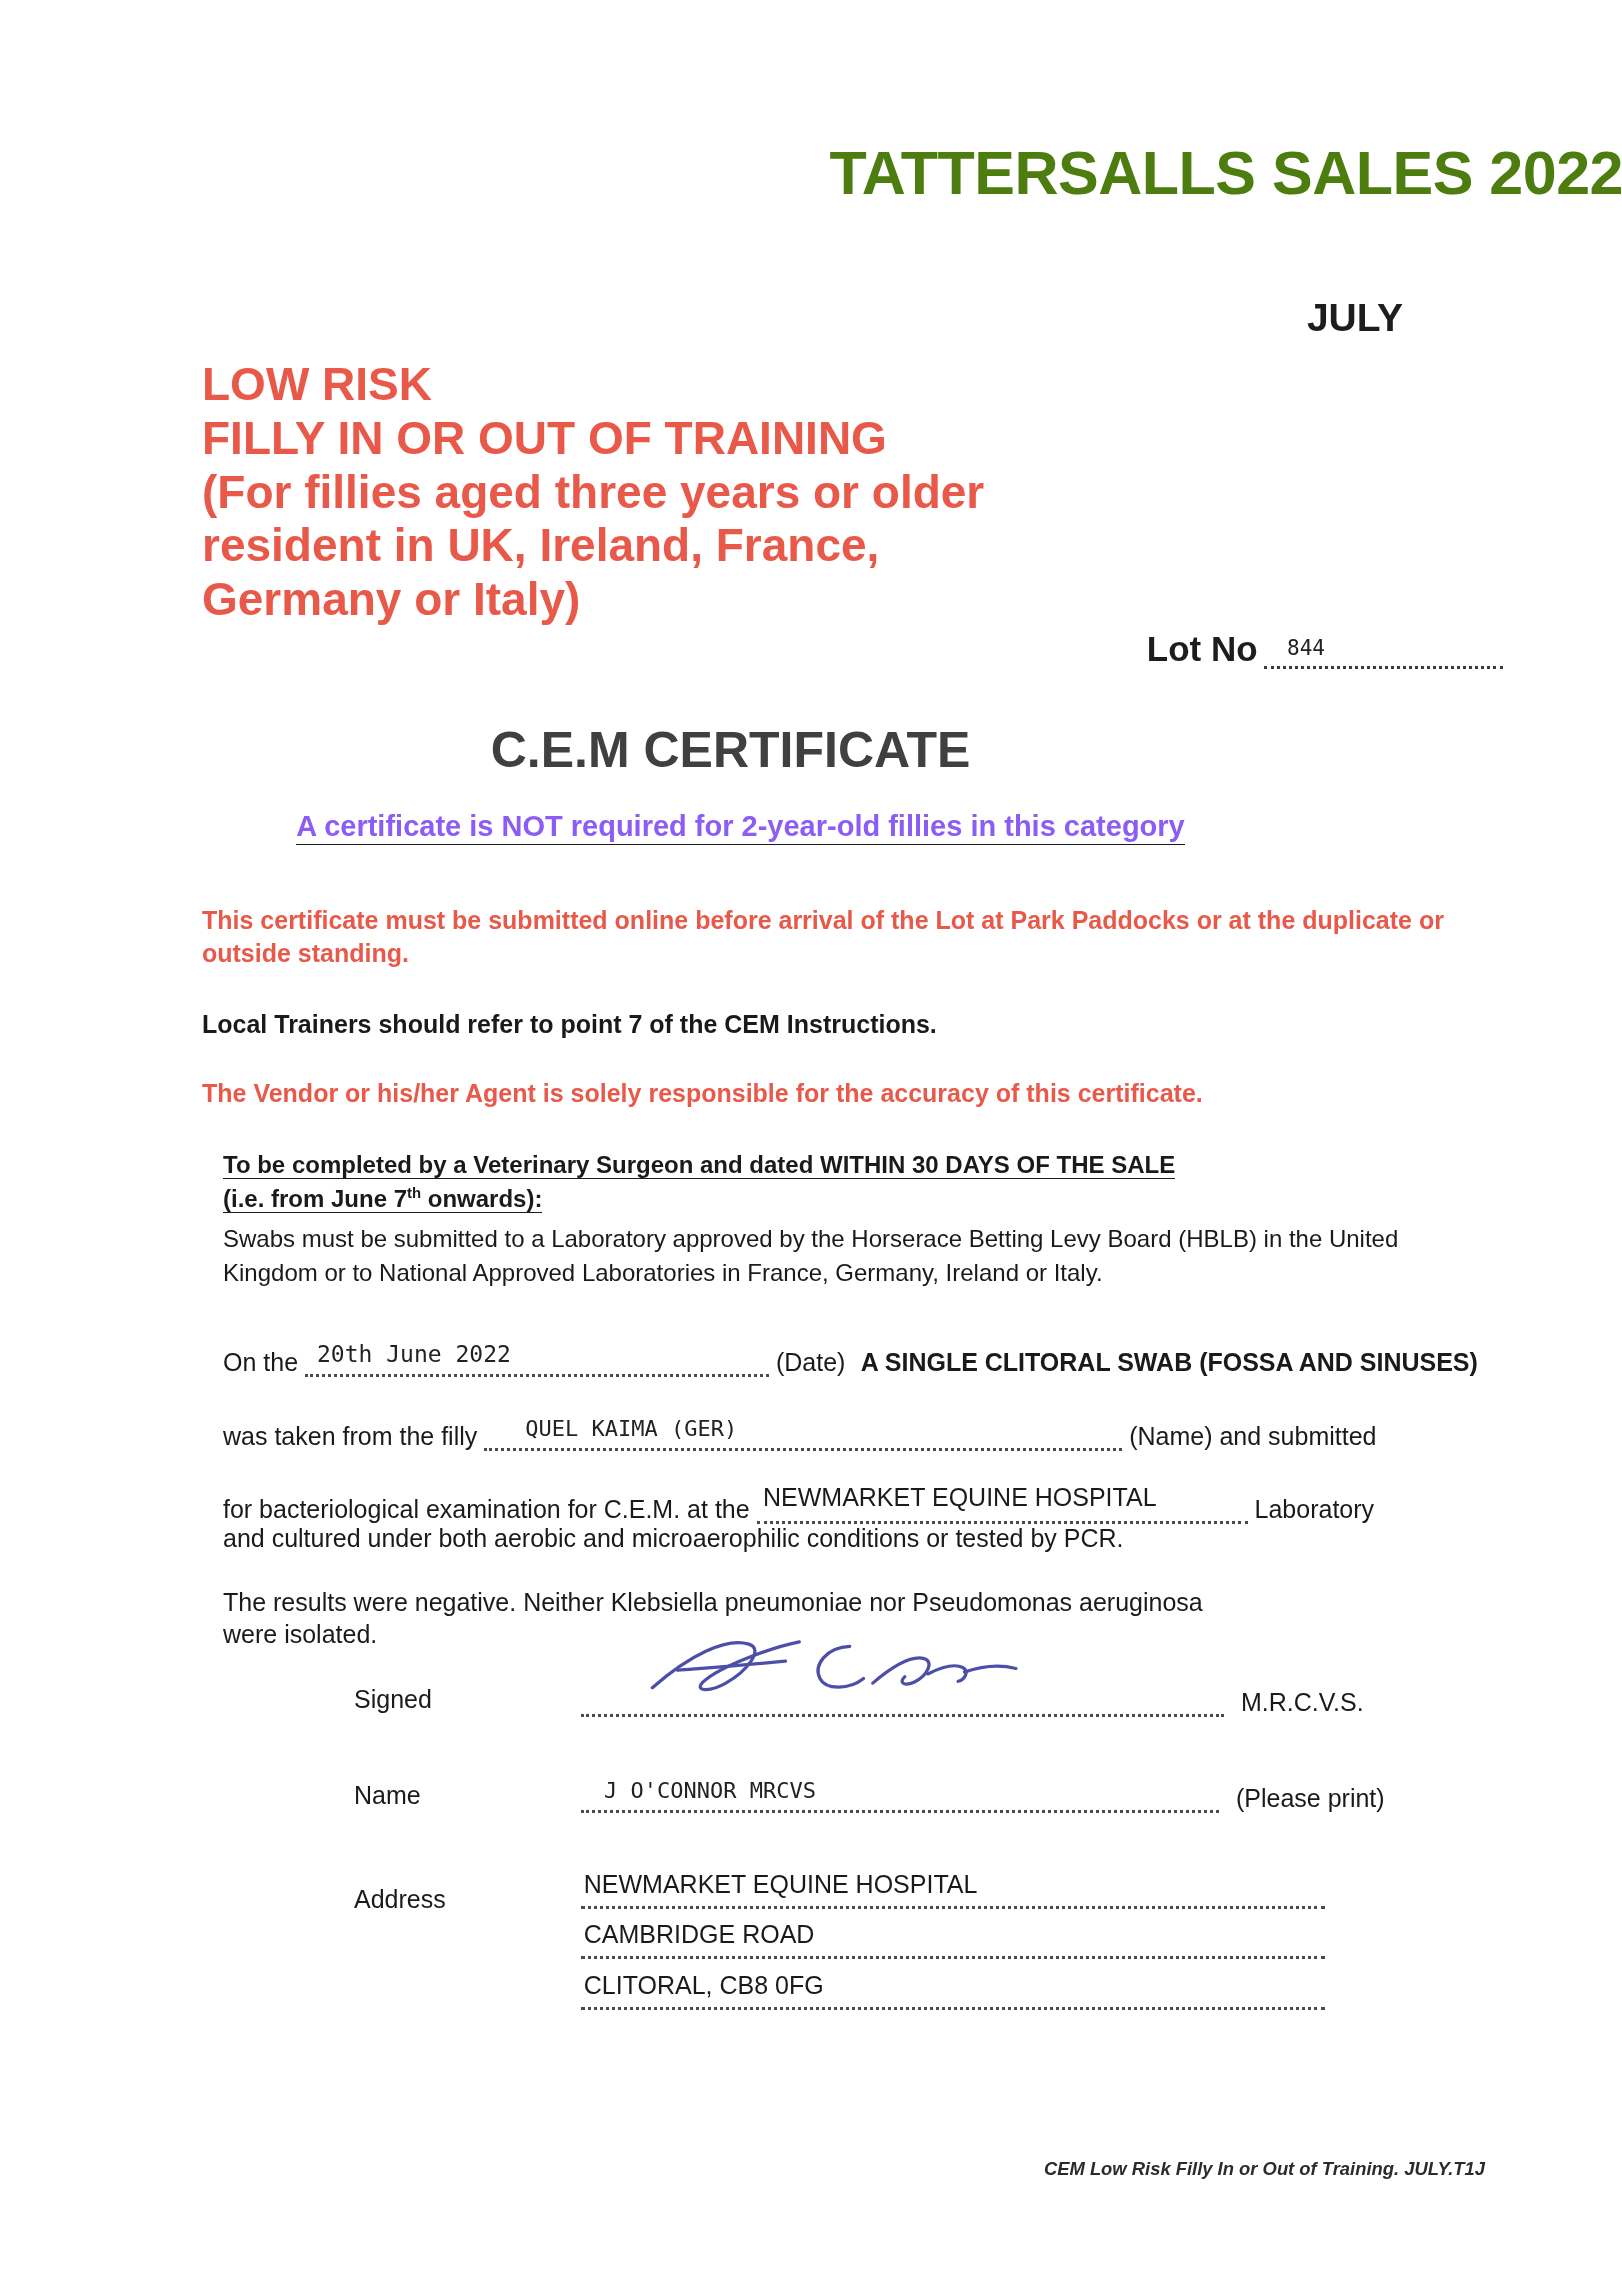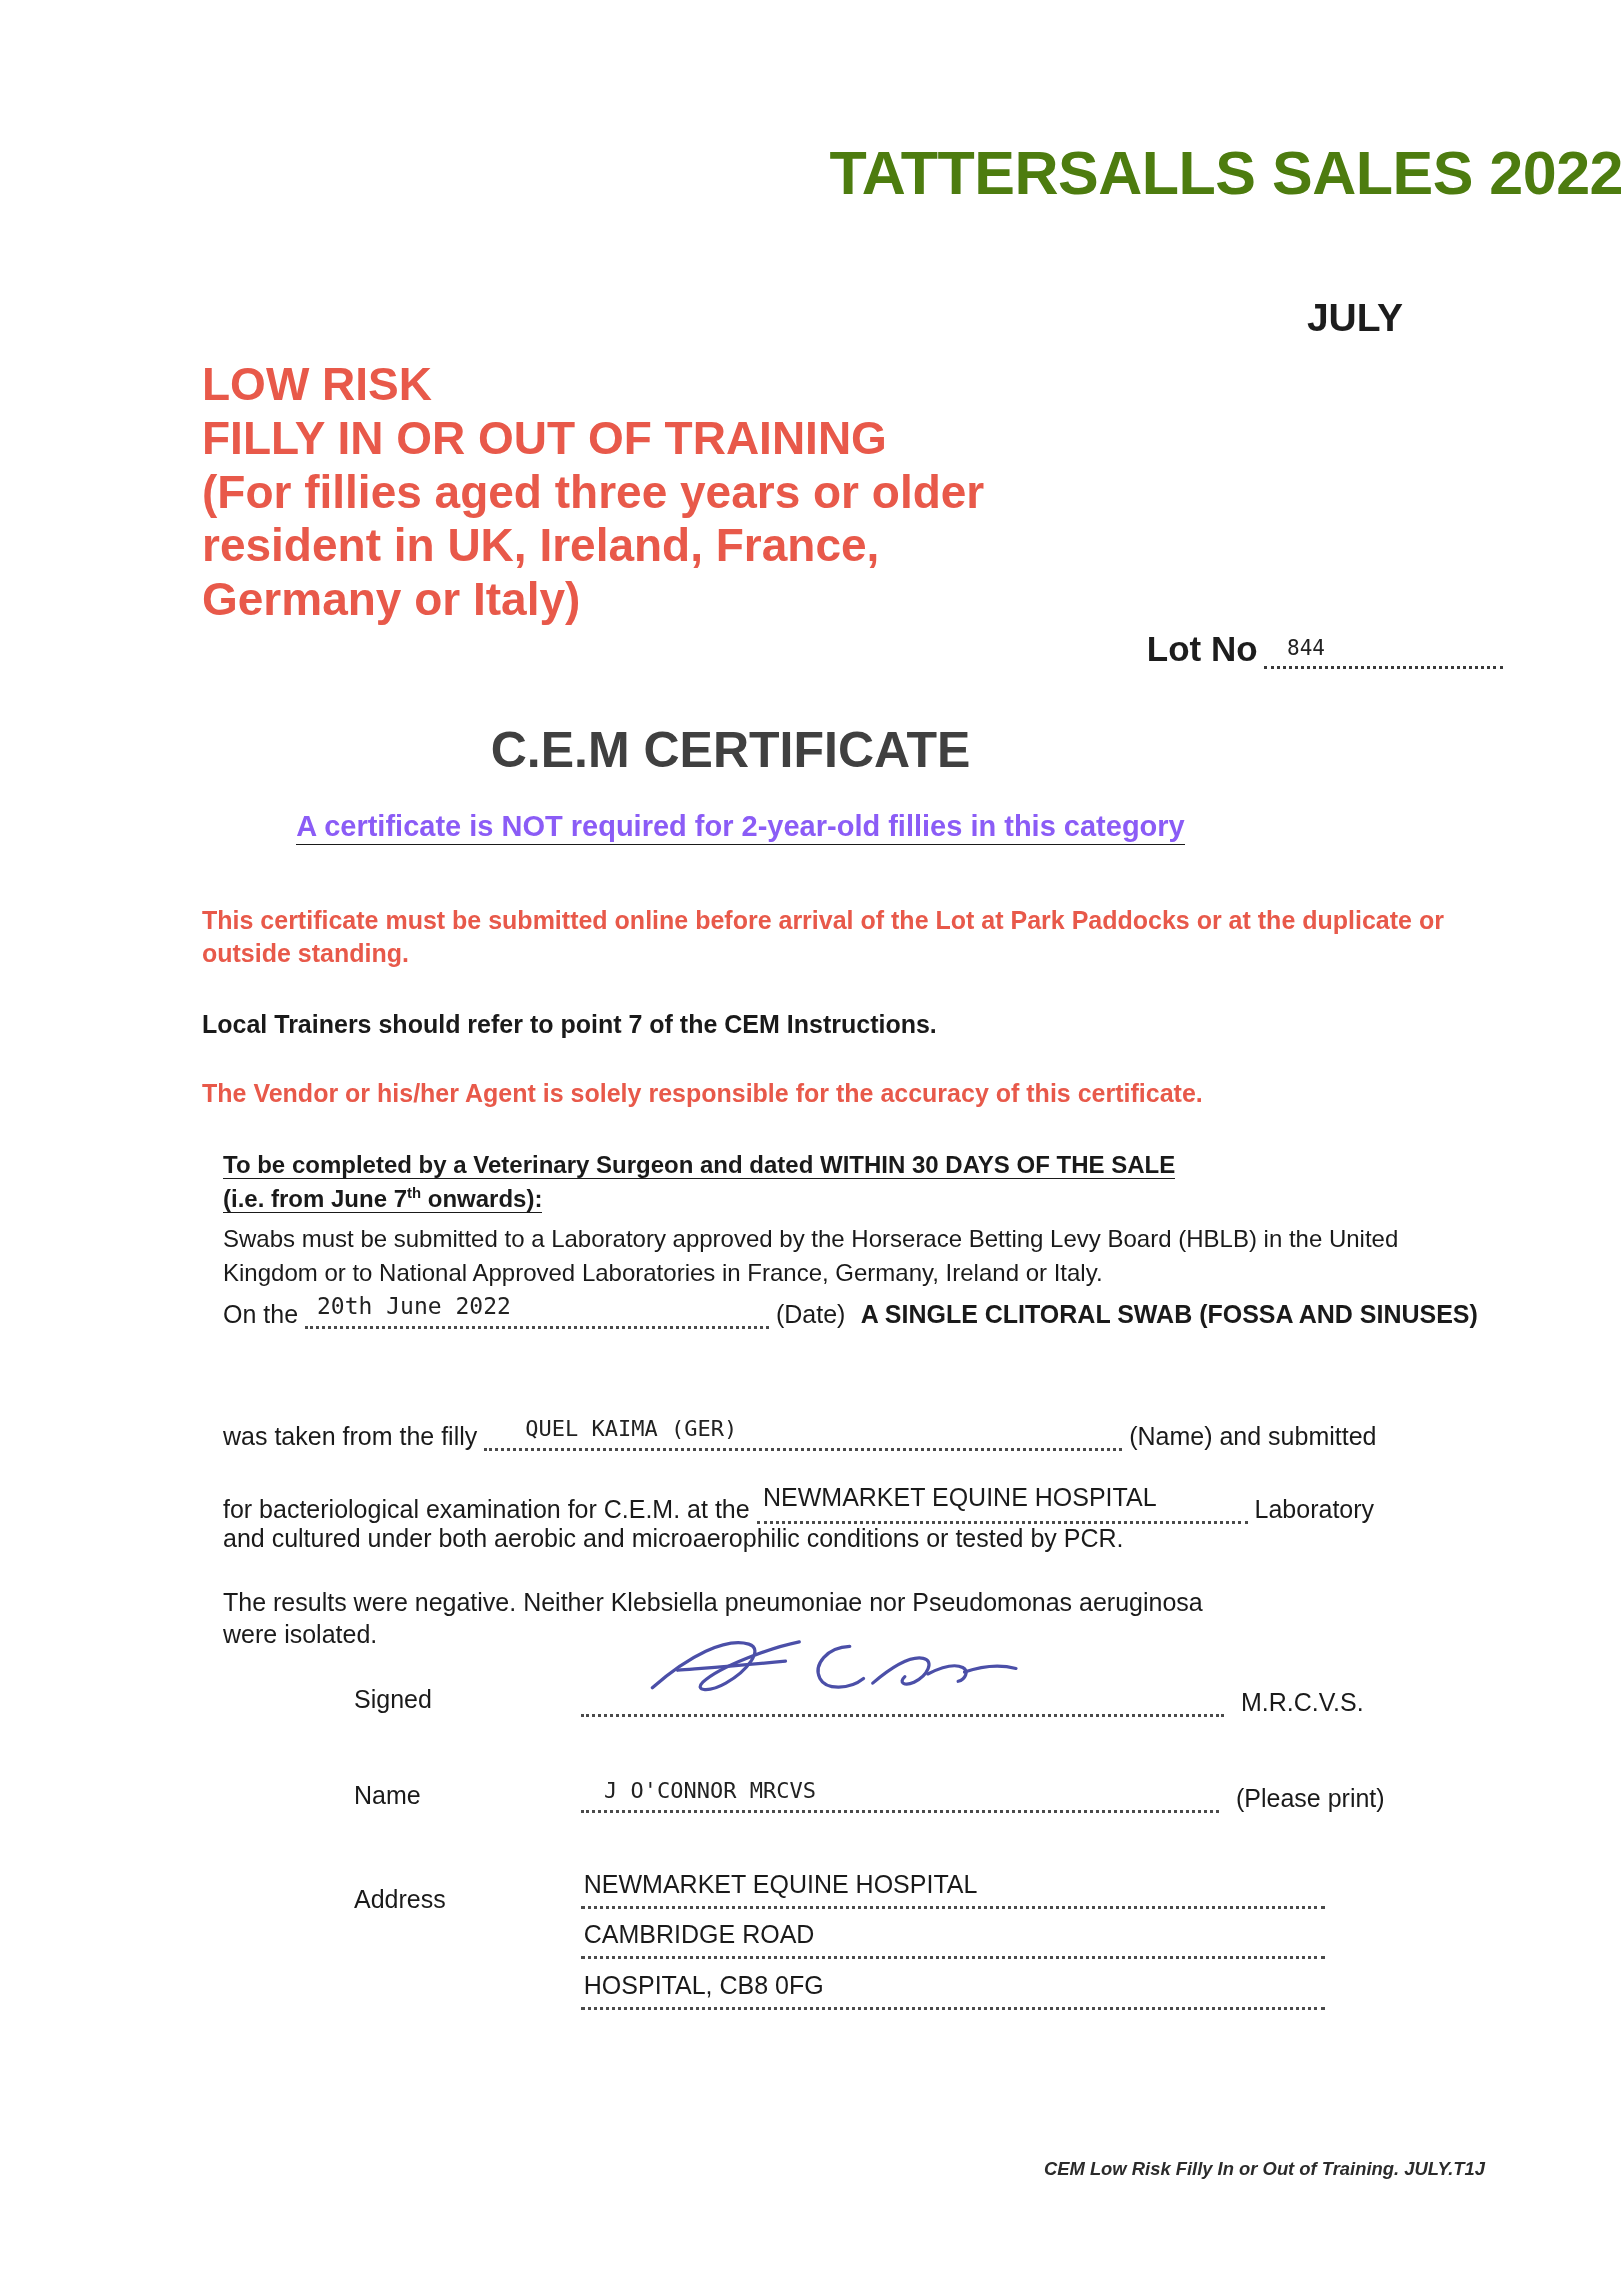"On the" div.form-line { top: 1297px -> 1345px }
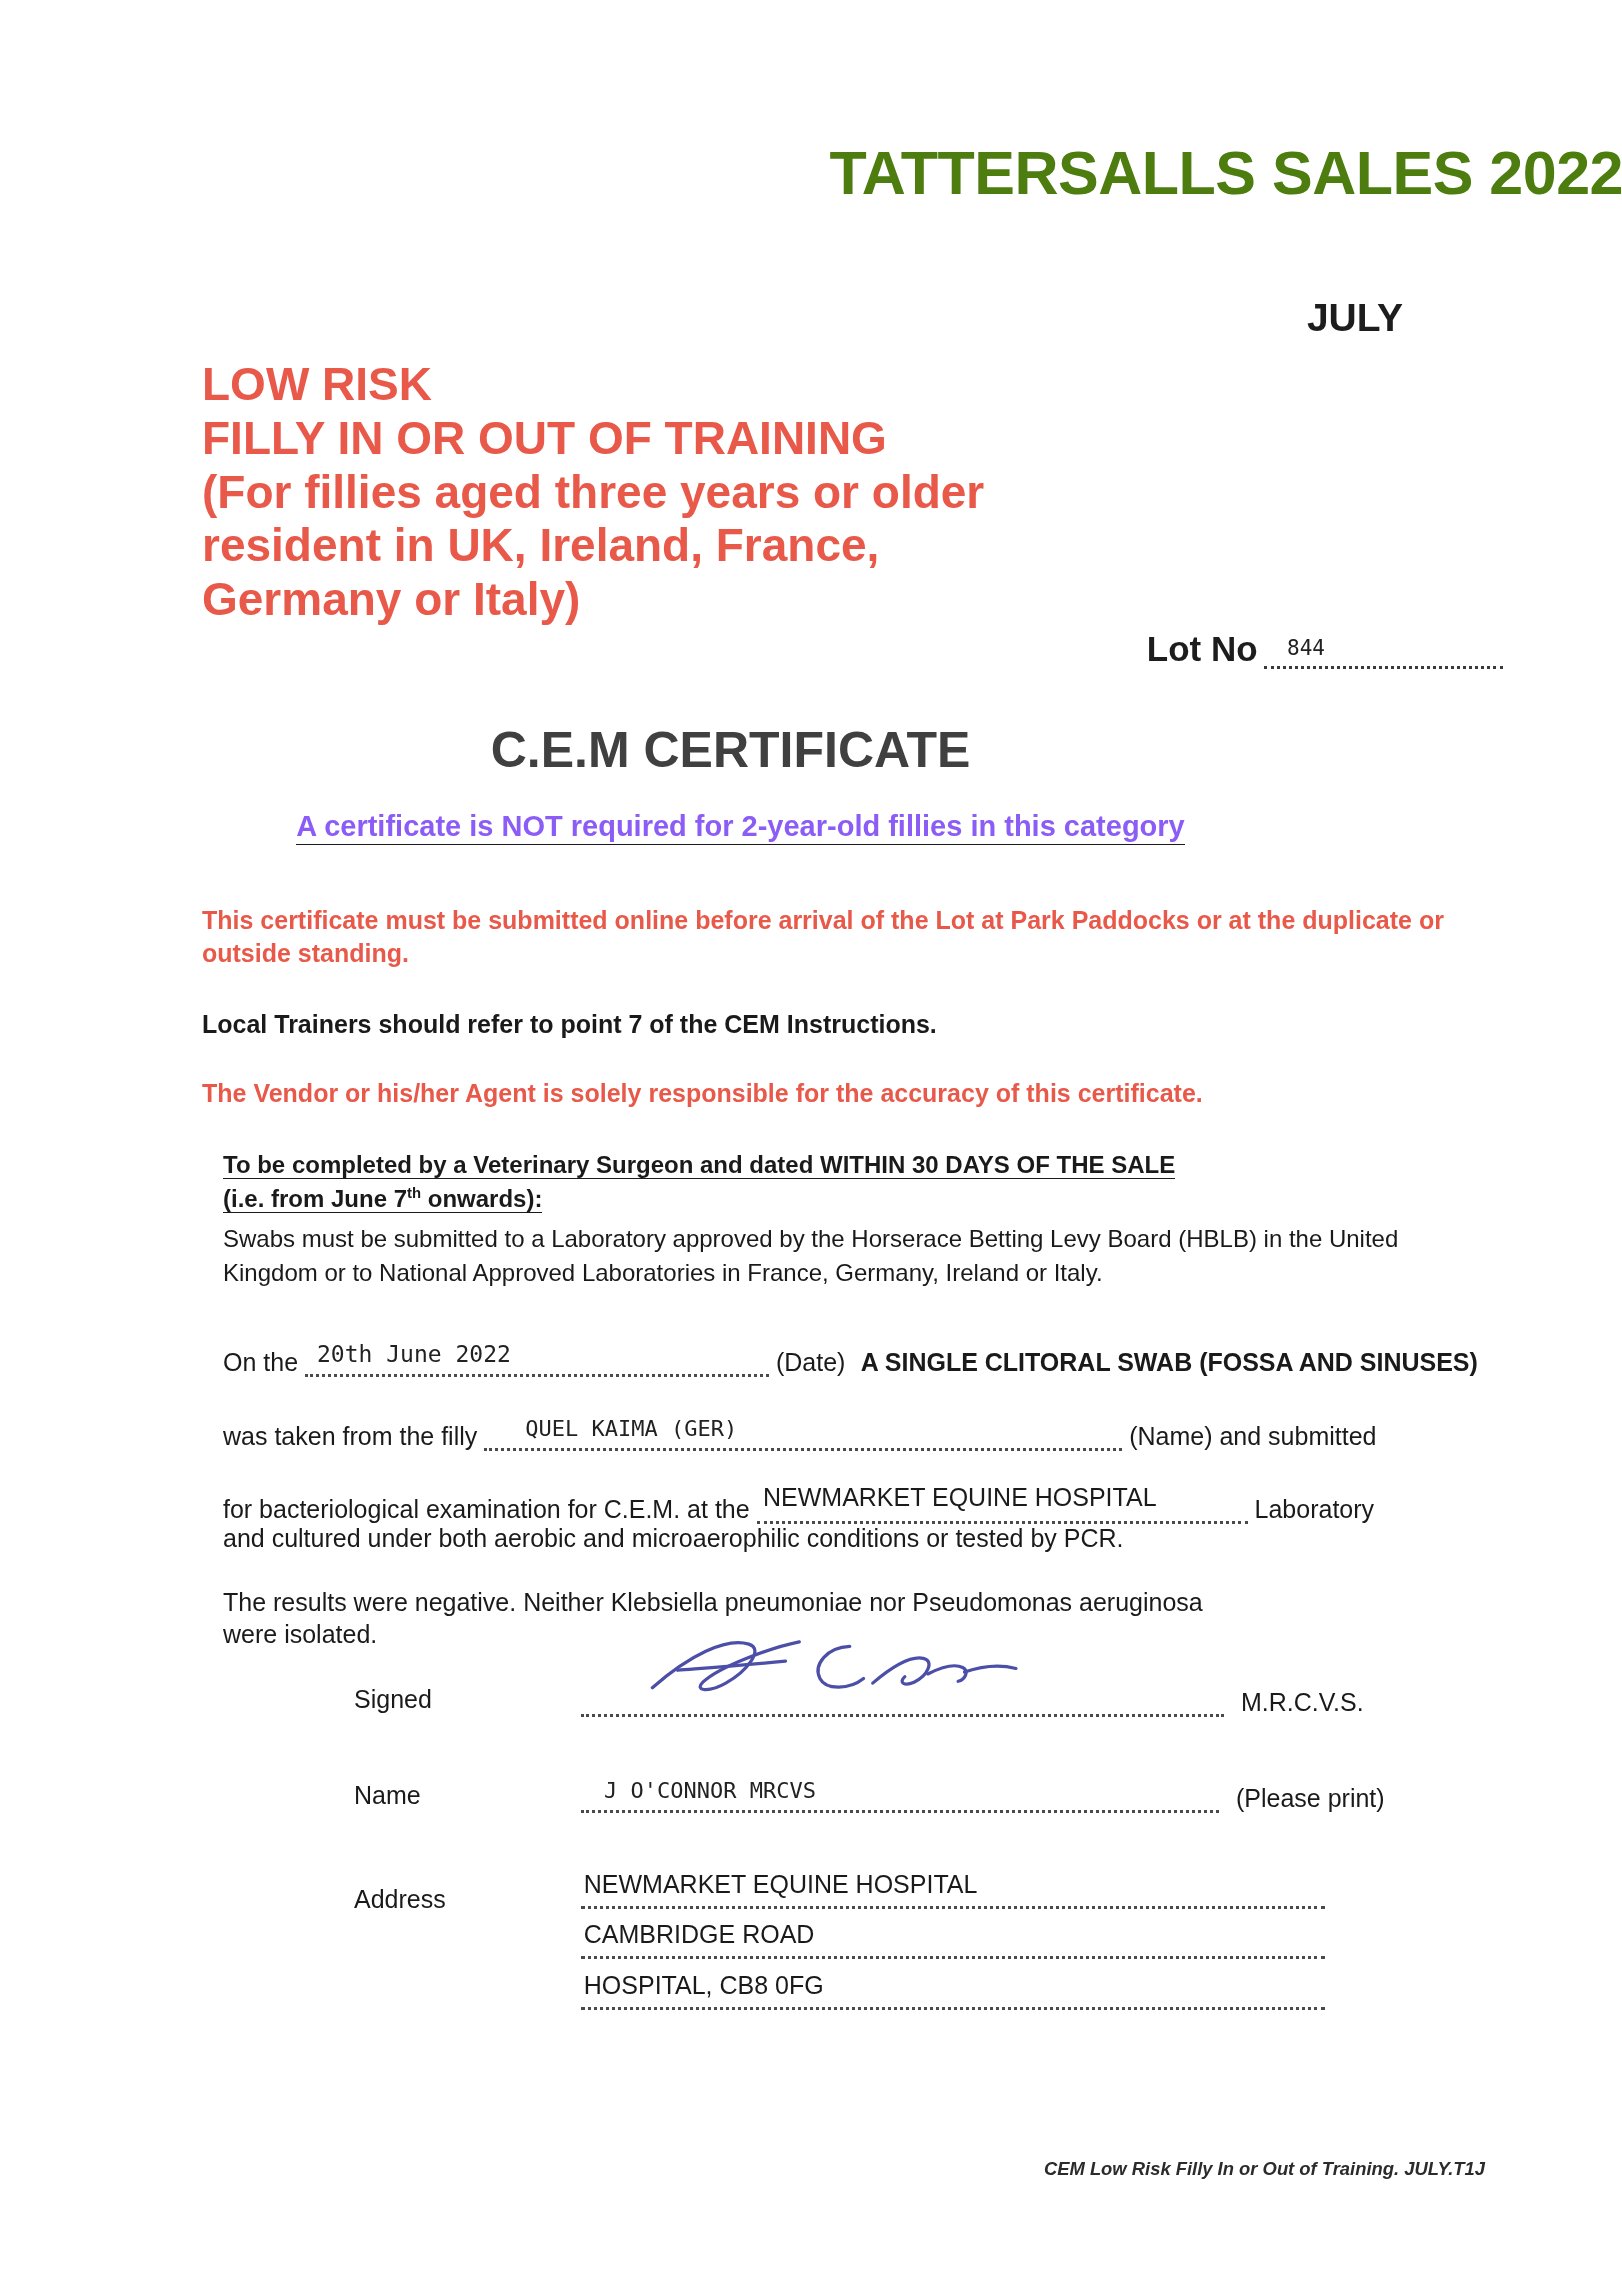"HOSPITAL, CB8 0FG" span.addr-val { text: HOSPITAL -> CLITORAL }
